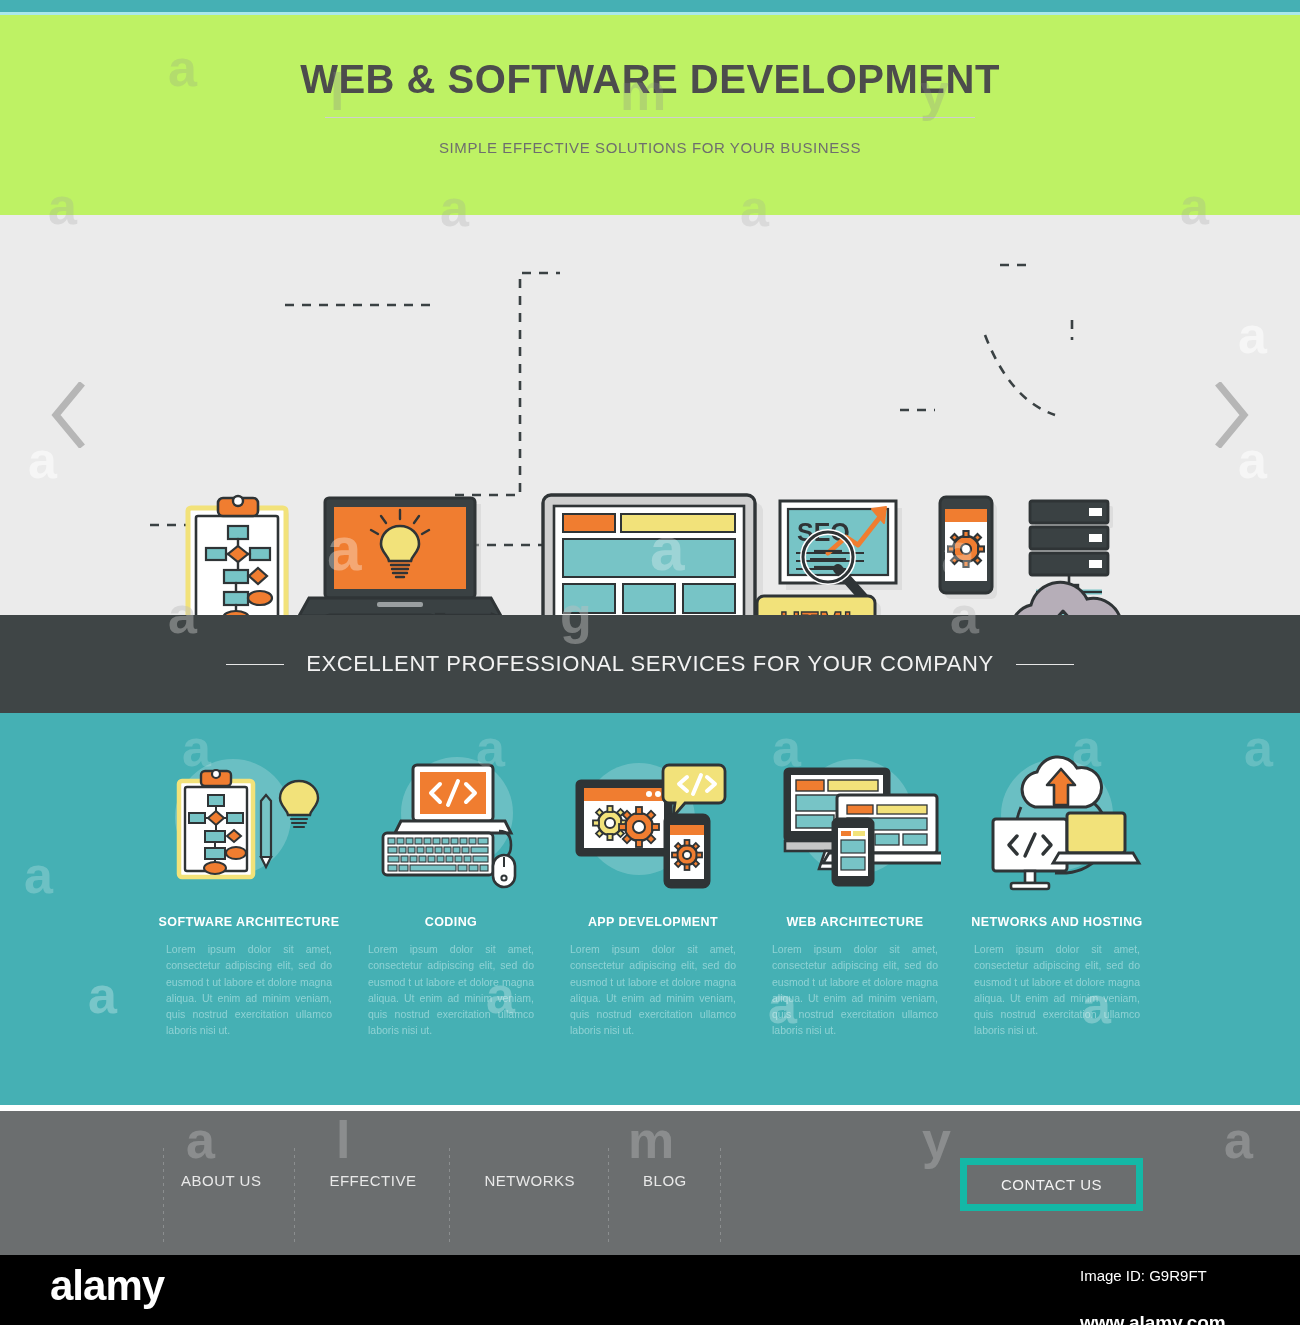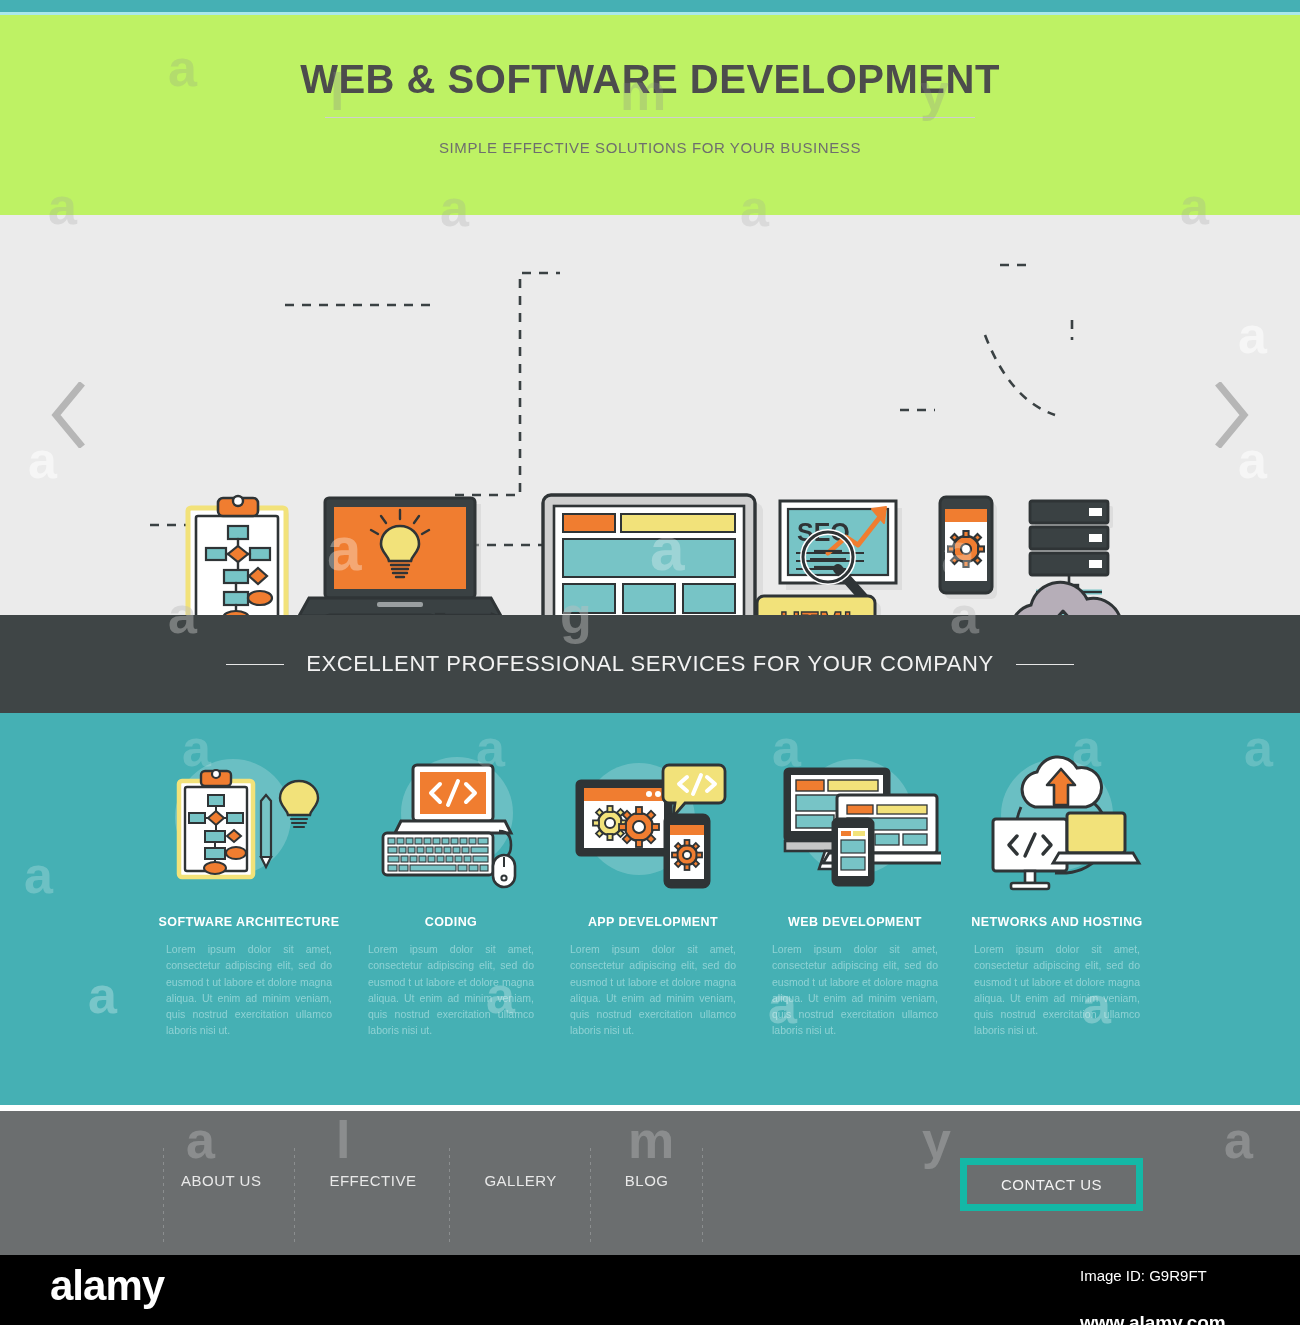"WEB DEVELOPMENT" div.svc-title { text: DEVELOPMENT -> ARCHITECTURE }
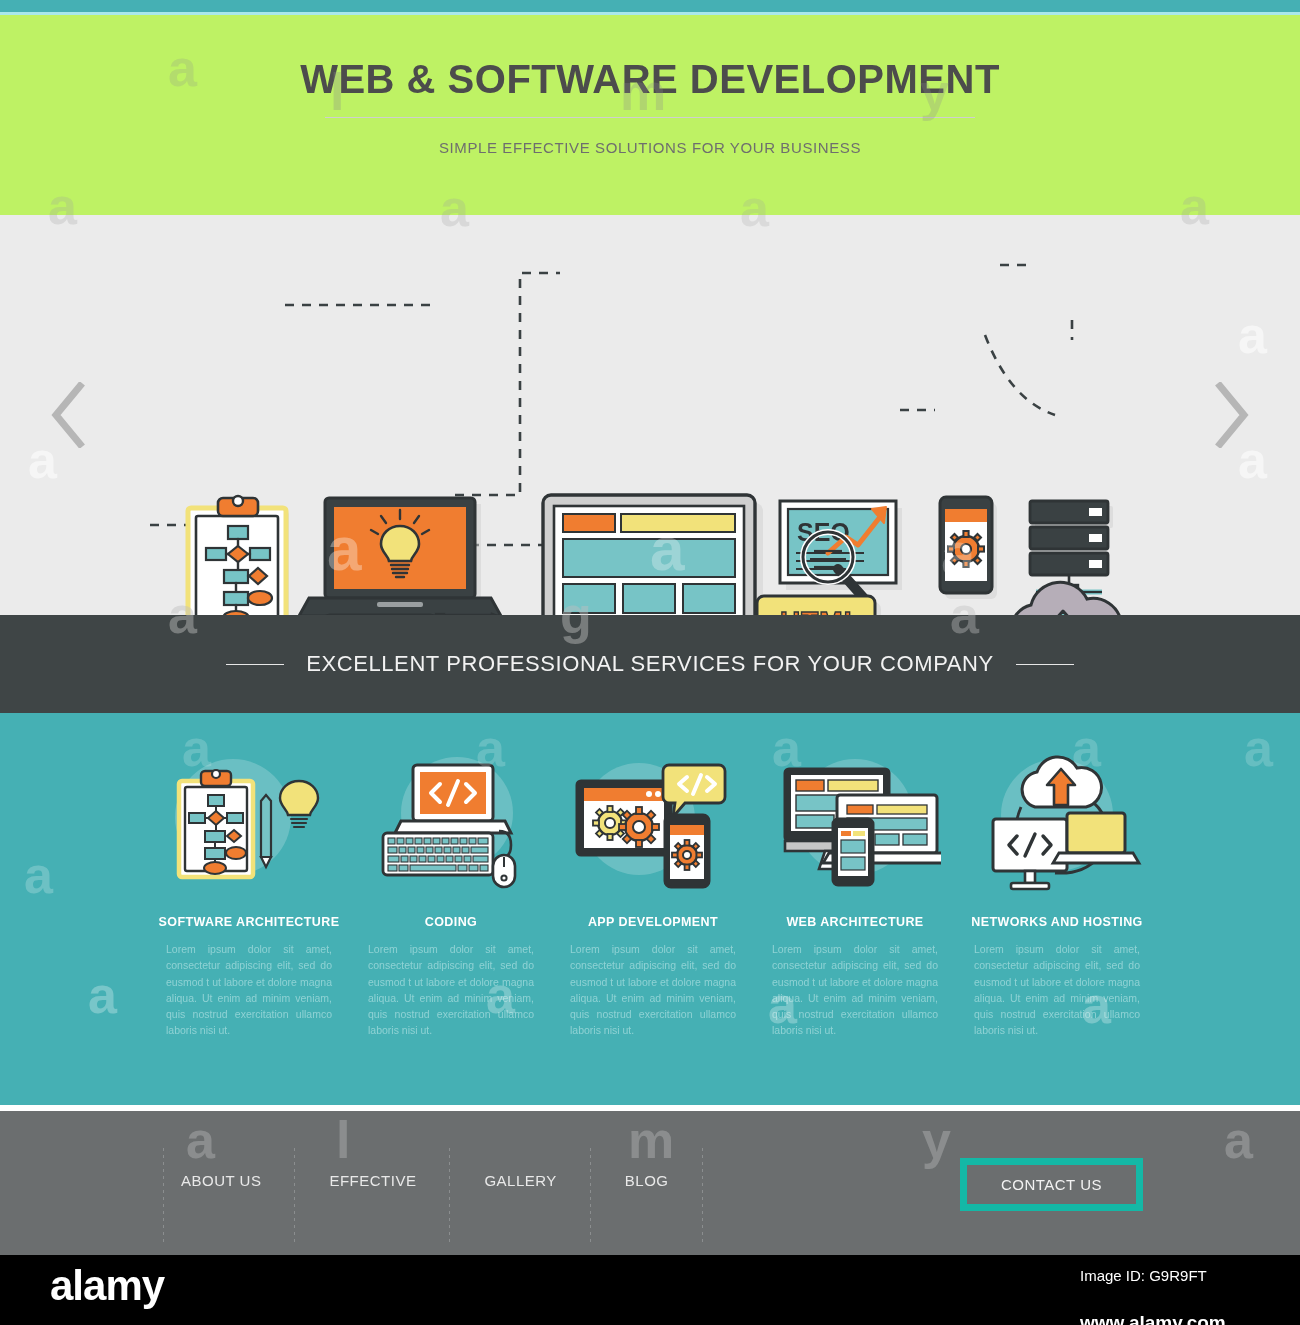"GALLERY" div.fnav-item { text: GALLERY -> NETWORKS }
